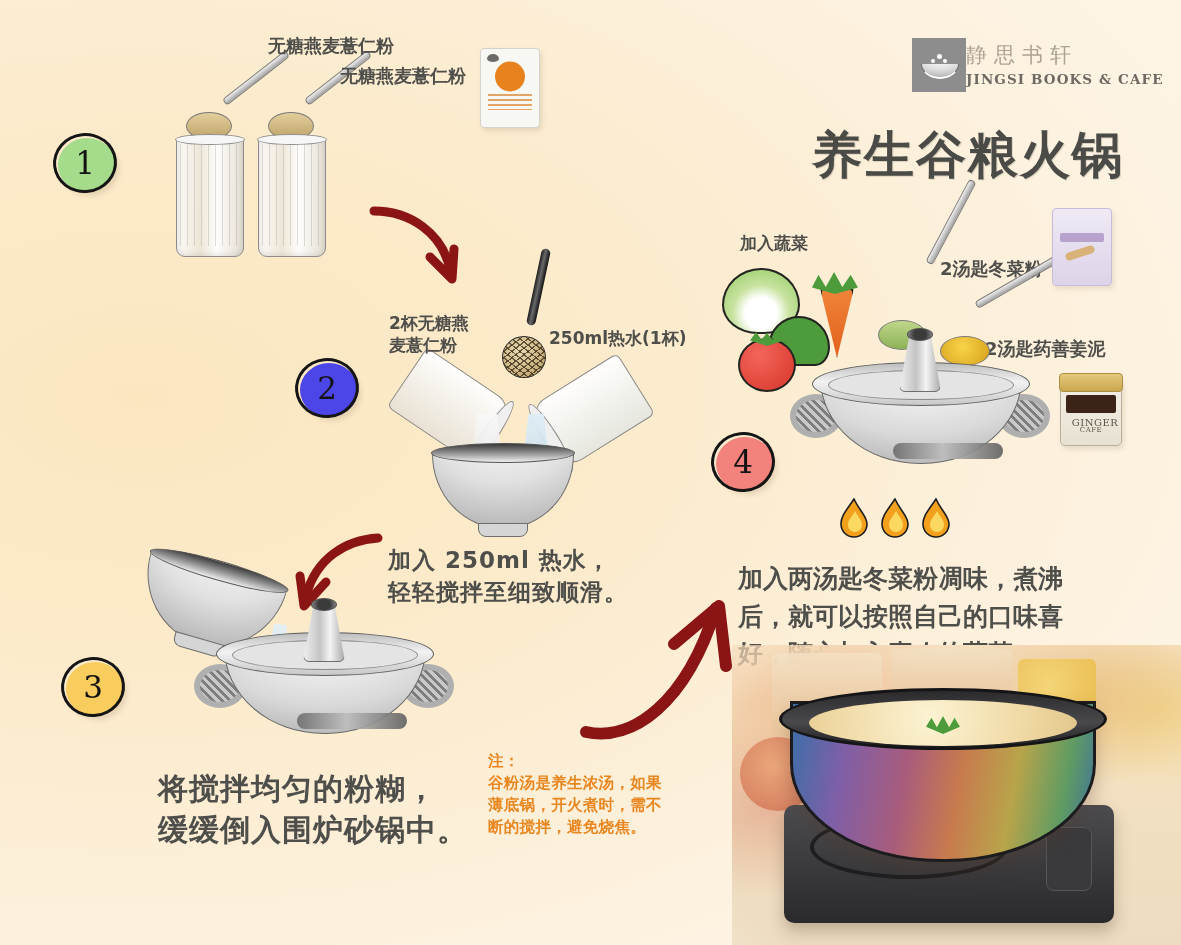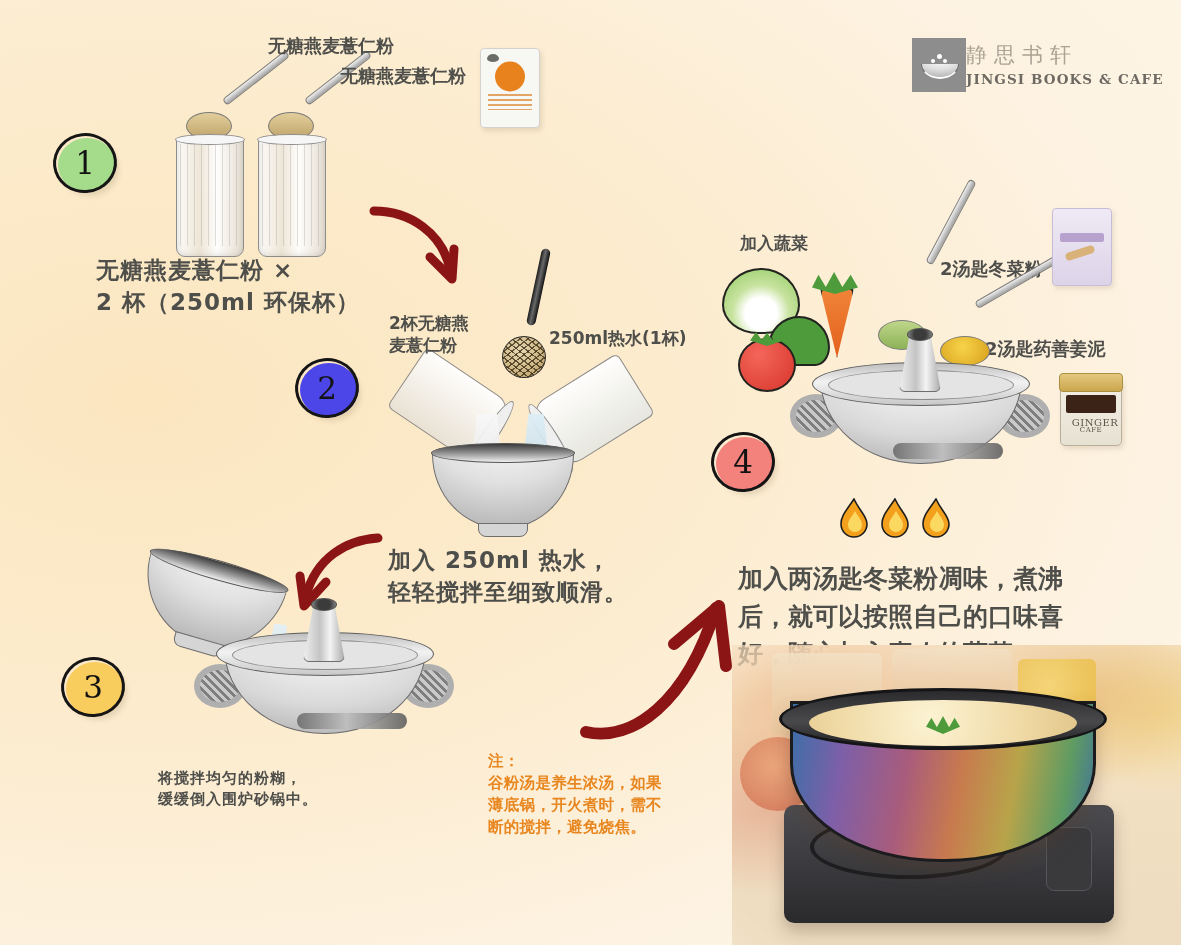"养生谷粮火锅" div.abs { html: none -> <div>养生谷粮火锅</div> }
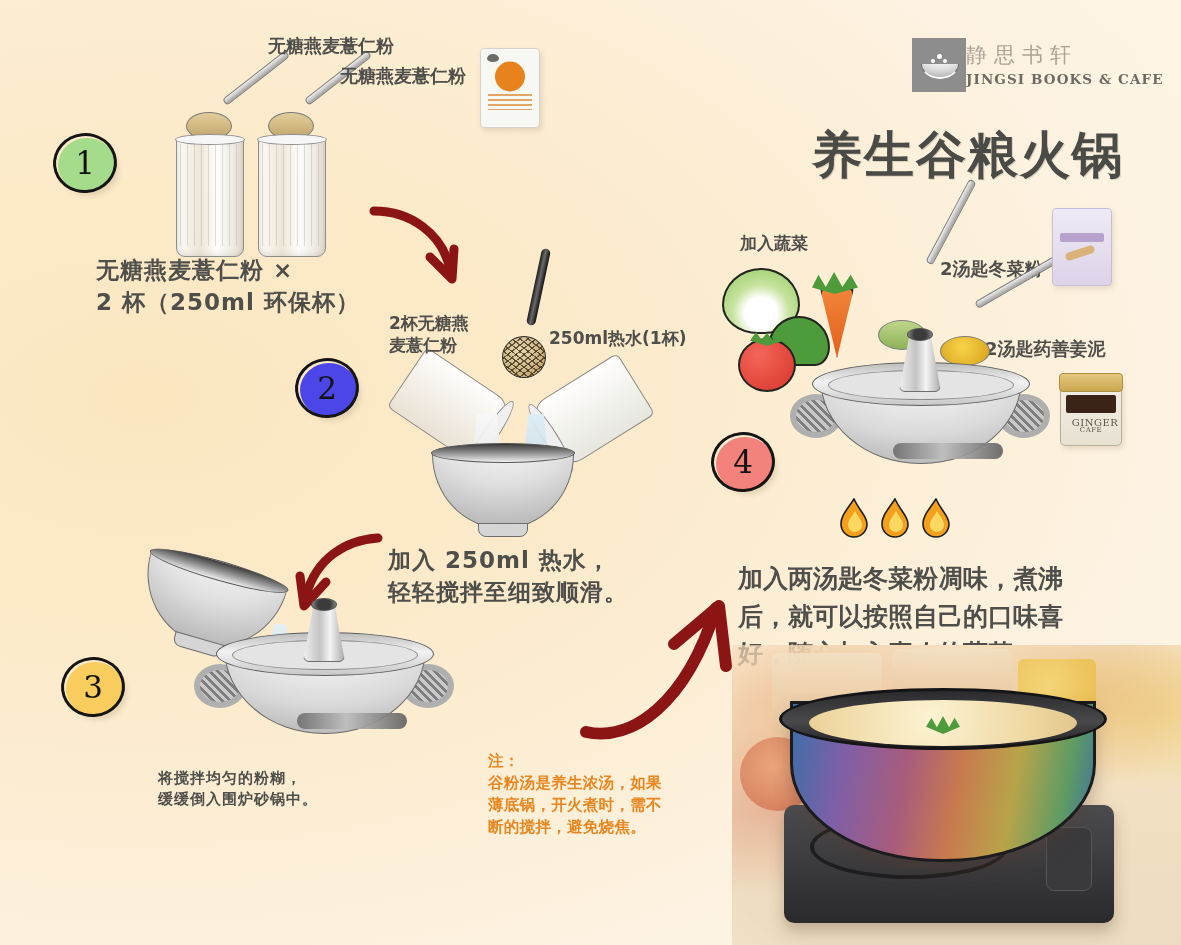"无糖燕麦薏仁粉 ×" div.cap { html: <div>无糖燕麦薏仁粉 × 2 杯（250ml 环保杯）</div> -> none }
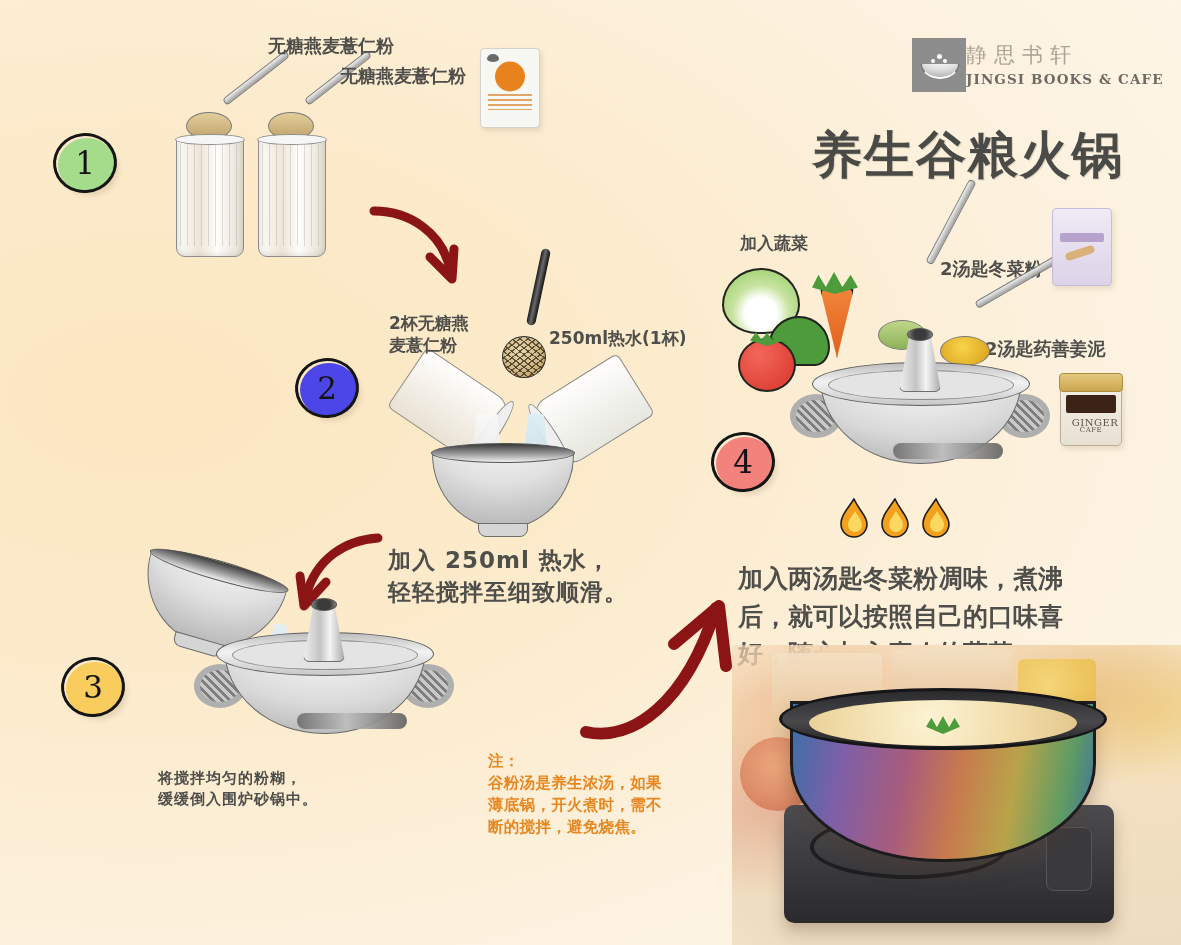"将搅拌均匀的粉糊，" #cap3 { font-size: 15px -> 30px }
